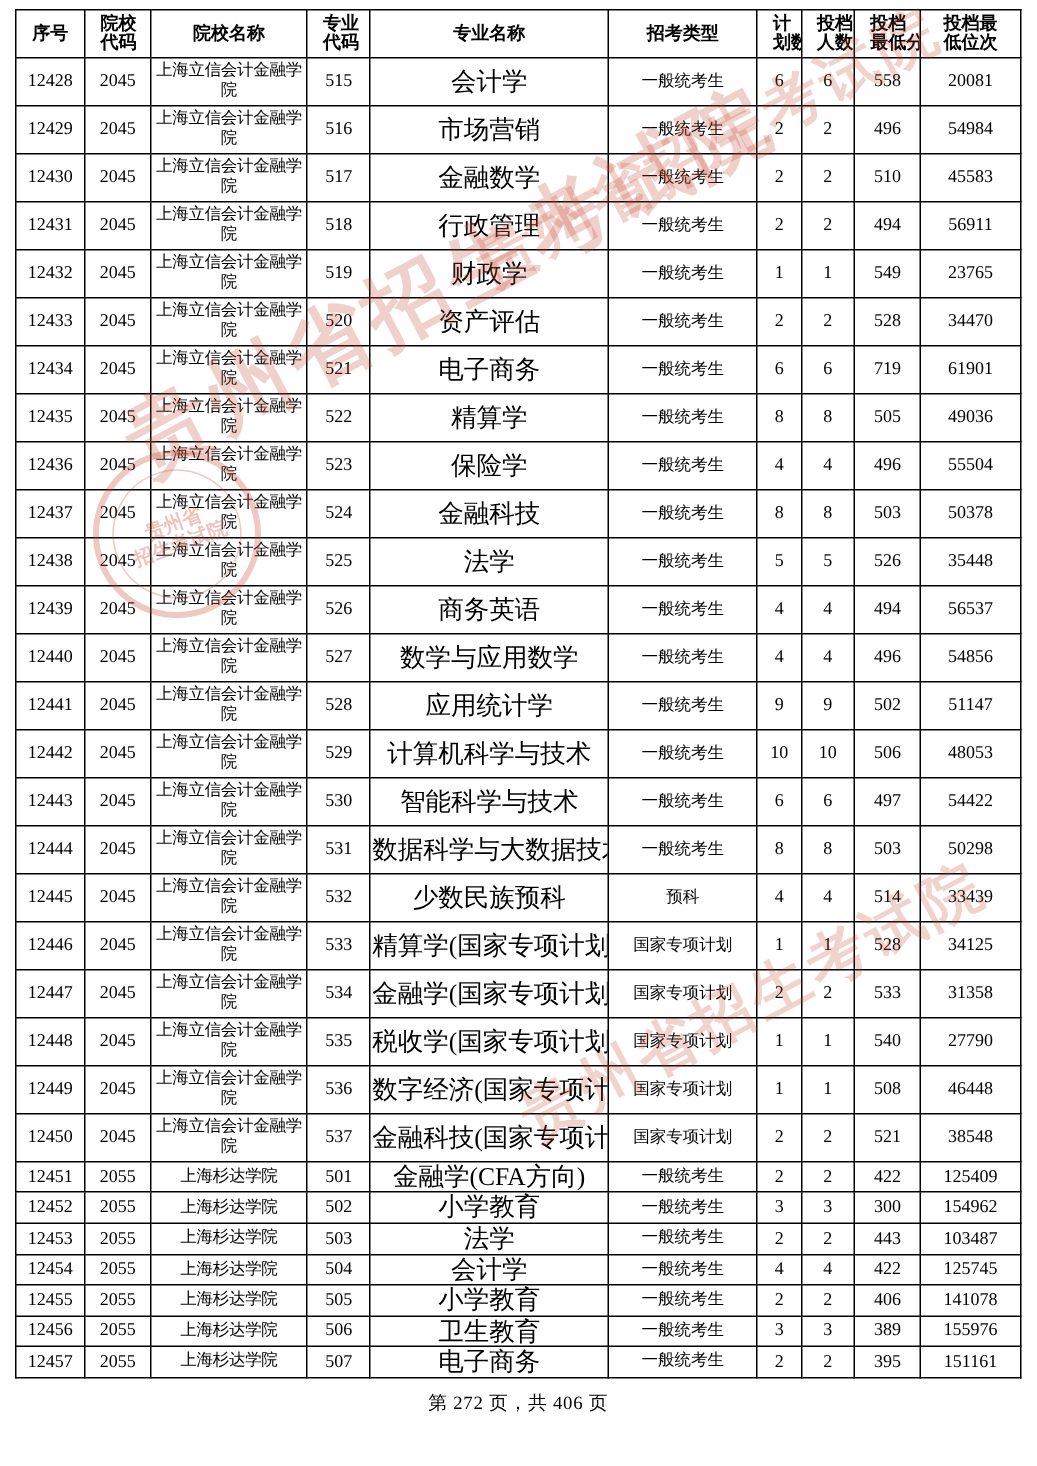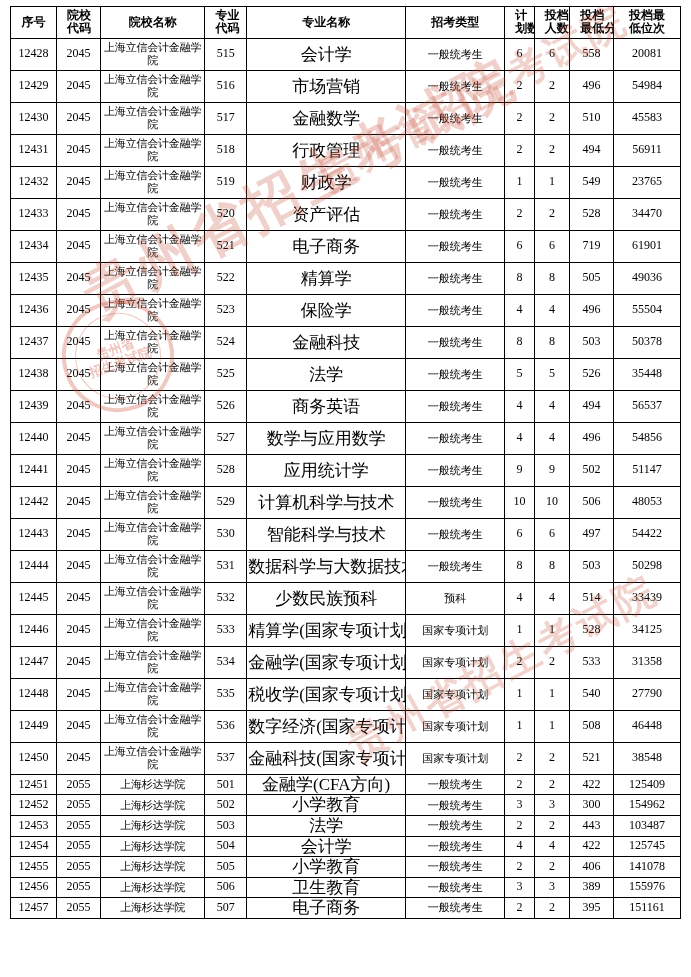"第 272 页，共 406 页" div.footer { html: none -> <div>第 272 页，共 406 页</div> }
